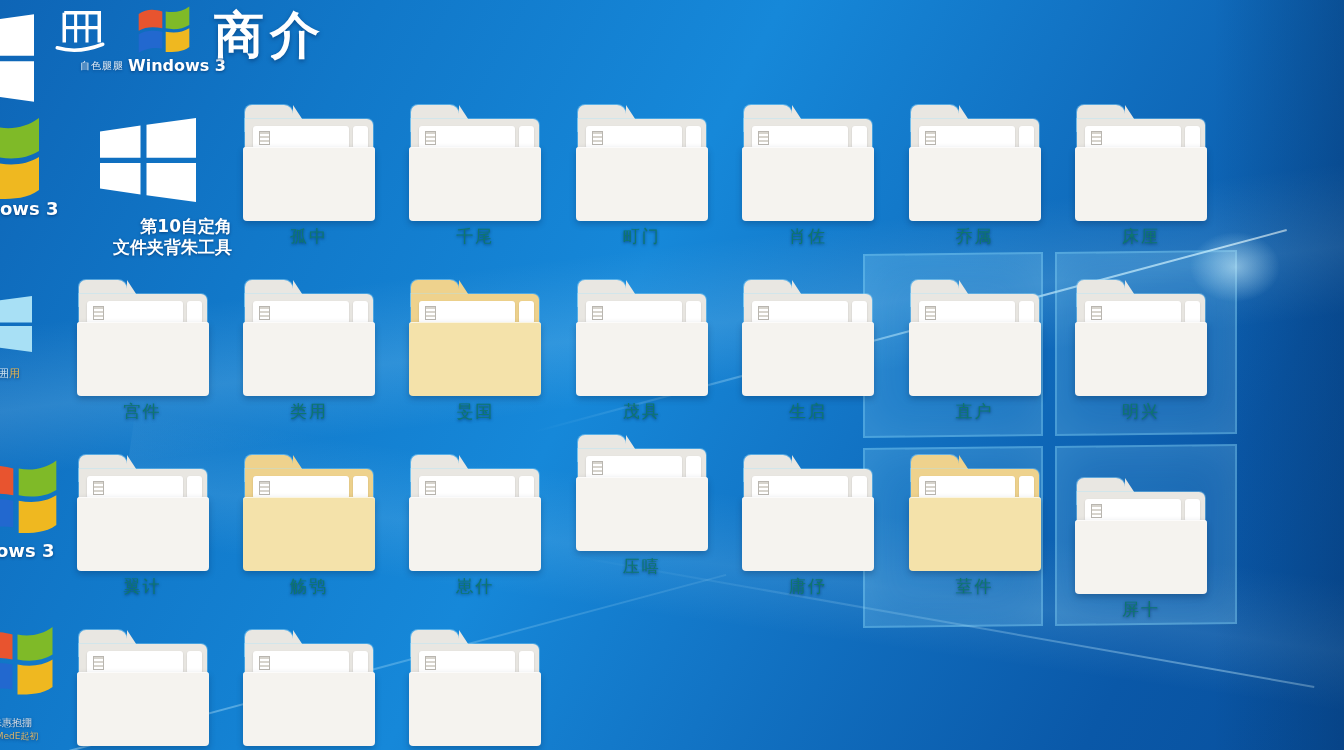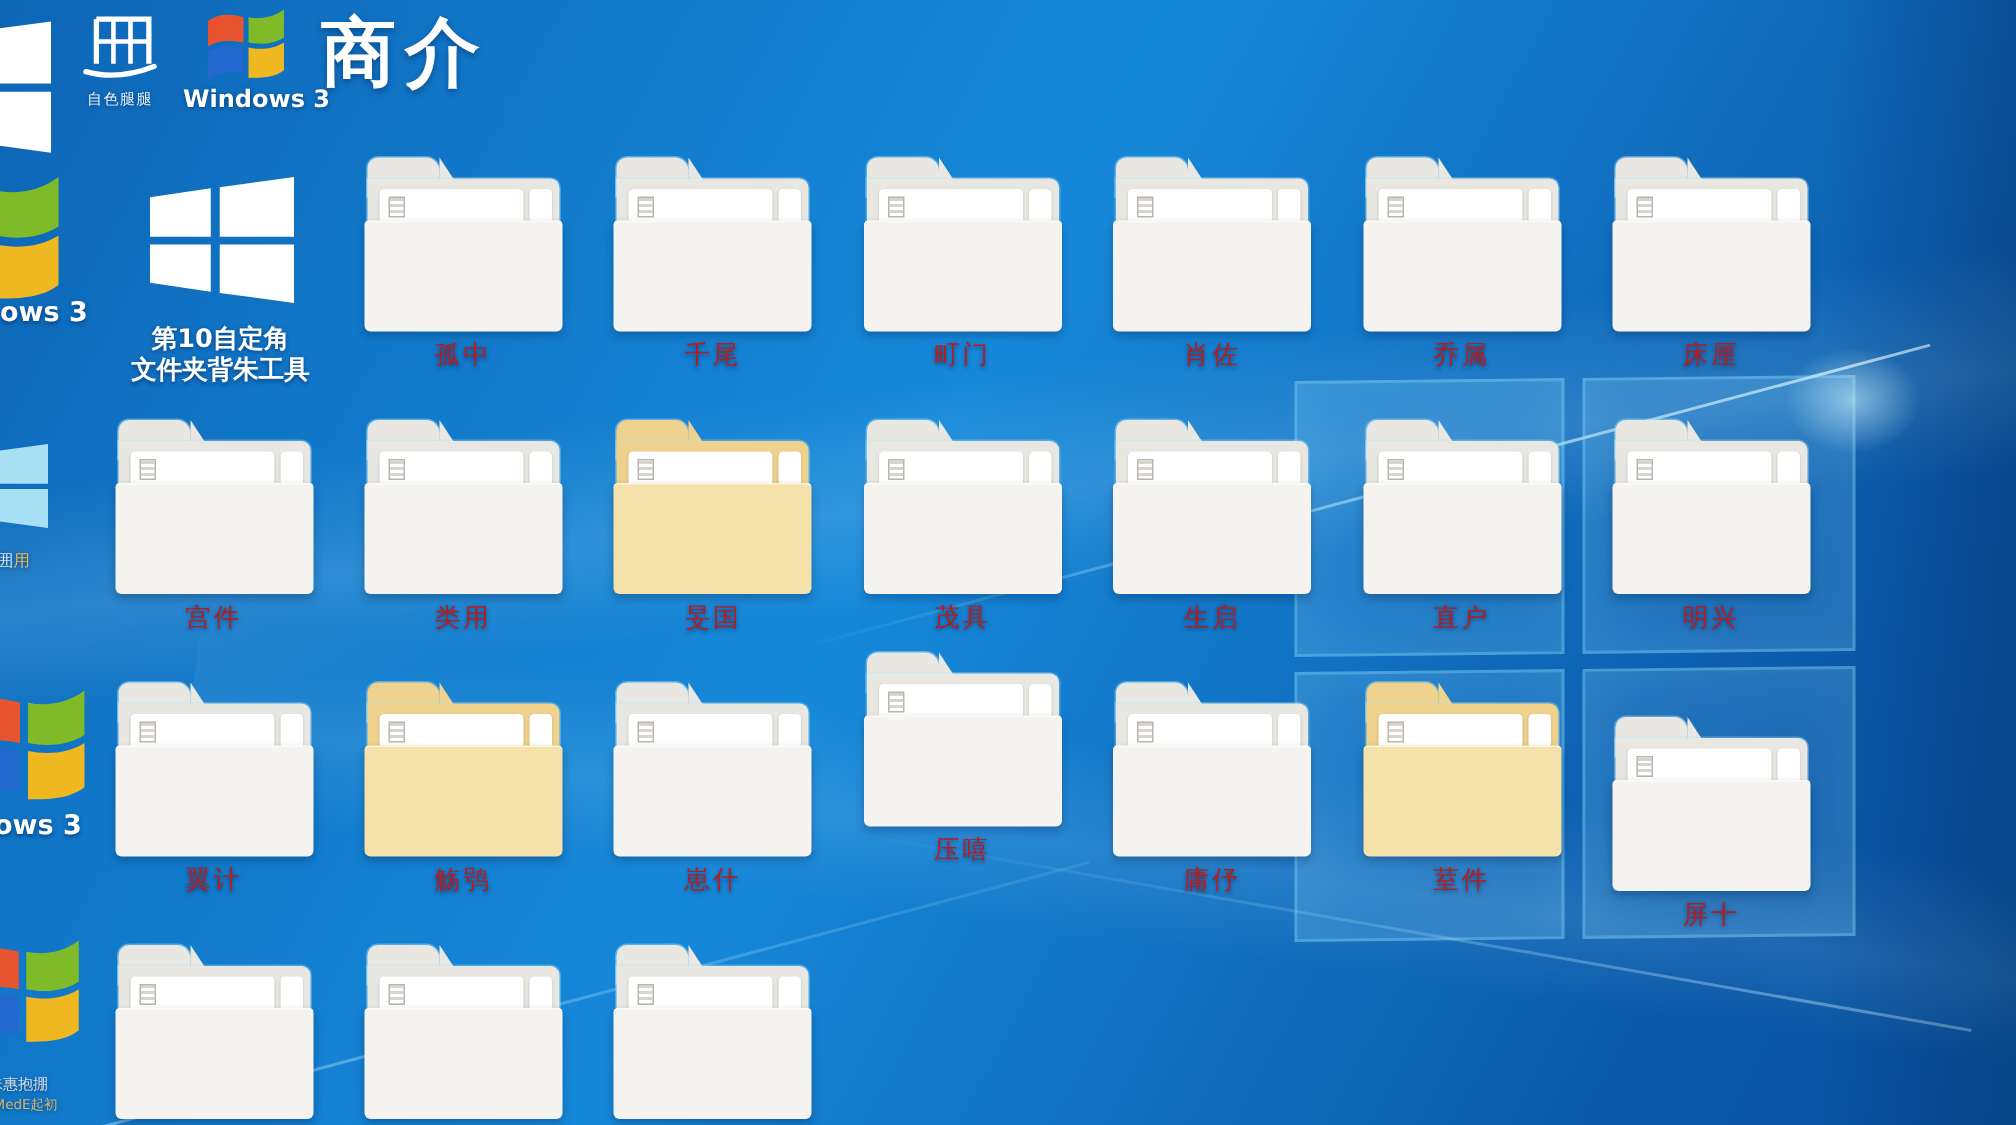"自色腿腿" .caption { text-align: center -> right }
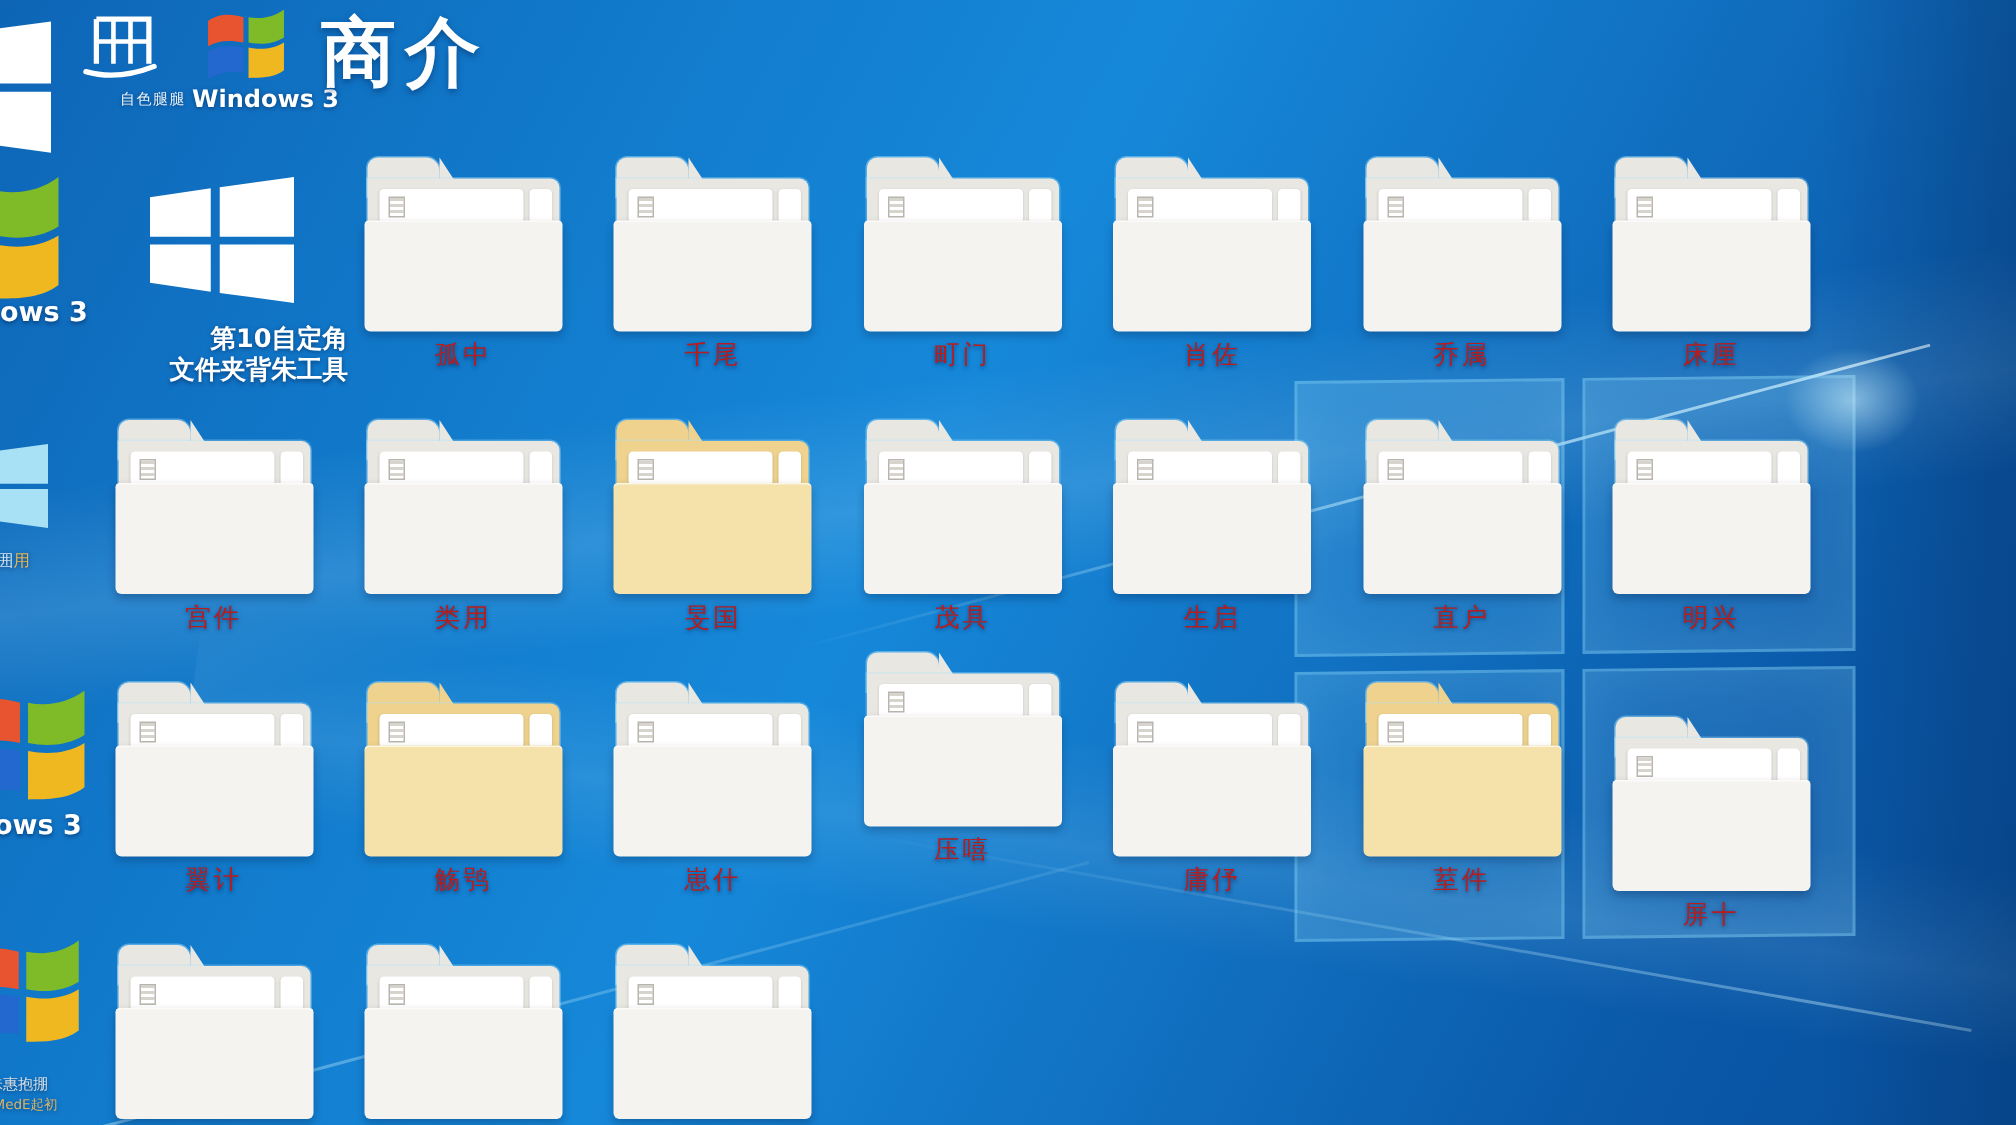"孤中" .flabel { color: #b91c1c -> #0f766e }
